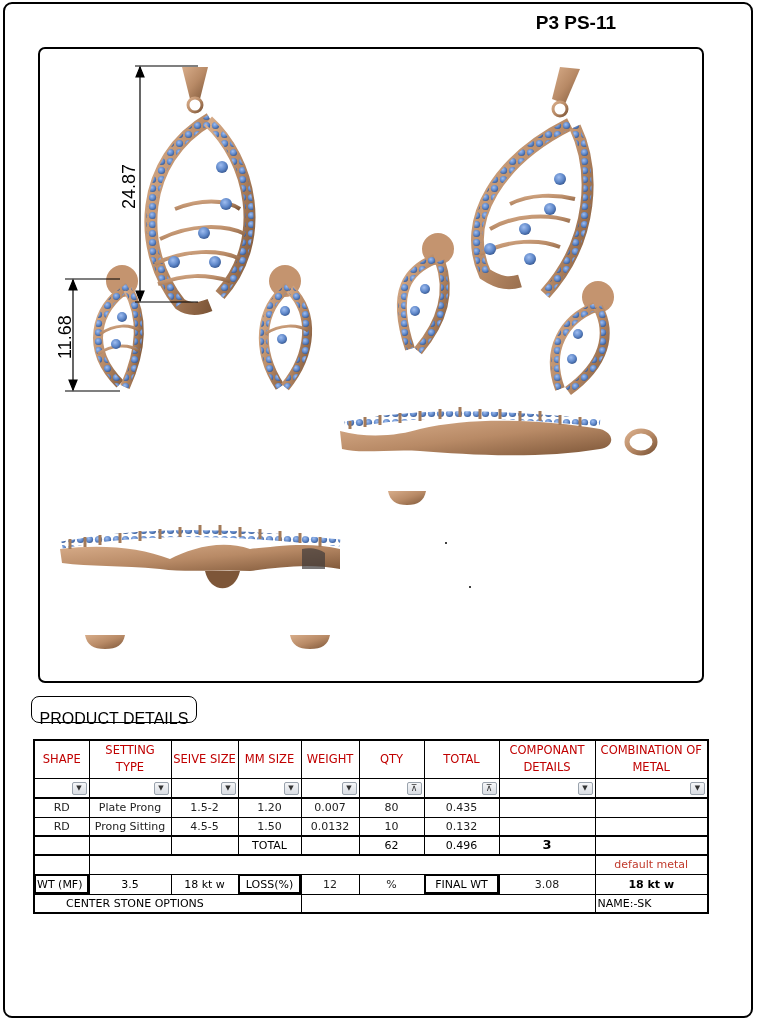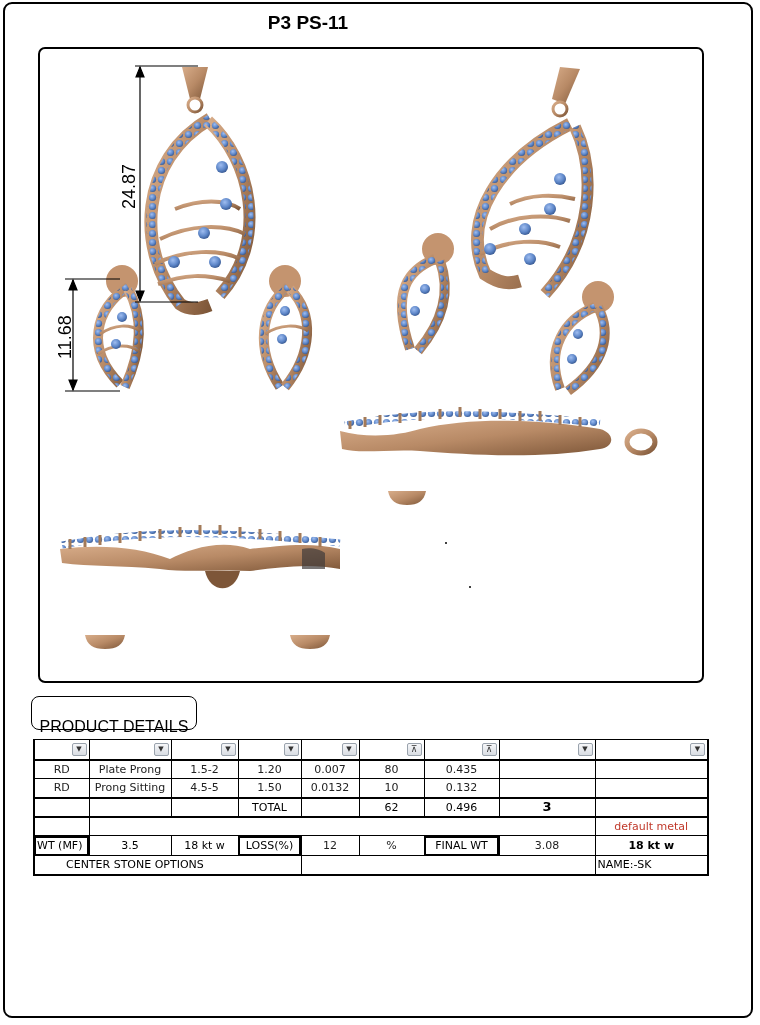"P3 PS-11" .title { text-align: center -> right }
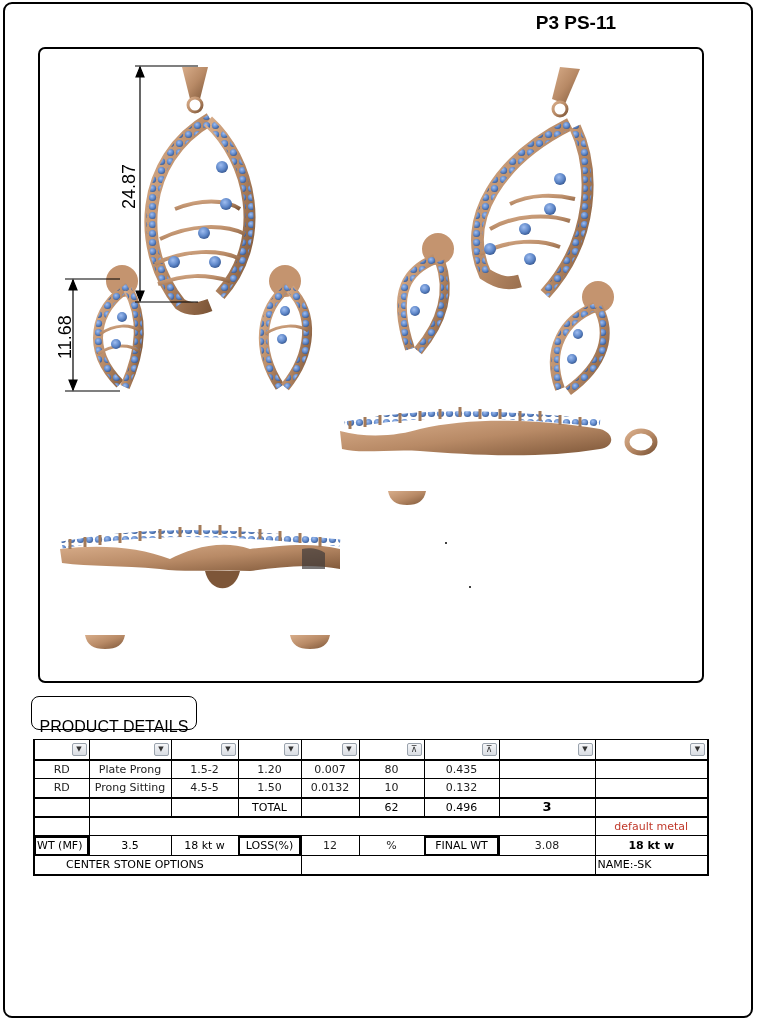"PRODUCT DETAILS" .section-tag { padding: 16px 6px -> 8px 6px }
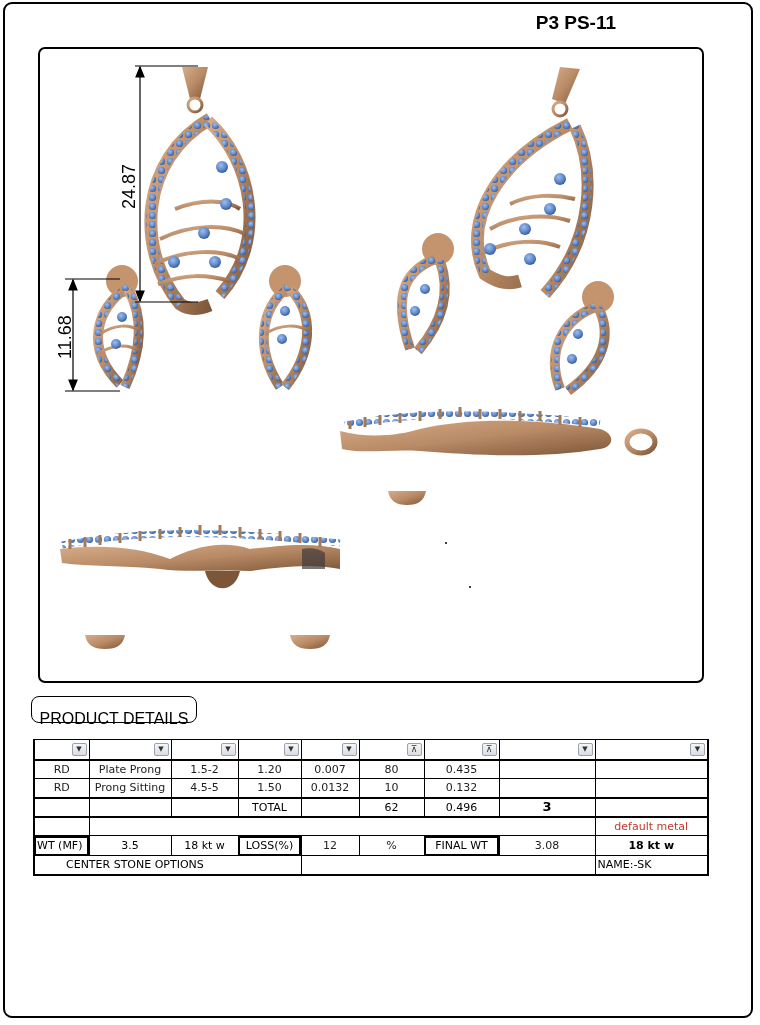"SHAPE" tr.hdr { html: none -> <tr> <td>SHAPE</td> <td>SETTING TYPE</td> <td>SEIVE SIZE</td> <td>MM SIZE</td> <td>WEIGHT</td> <td>QTY</td> <td>TOTAL</td> <td>COMPONANT DETAILS</td> <td>COMBINATION OF METAL</td> </tr> }
